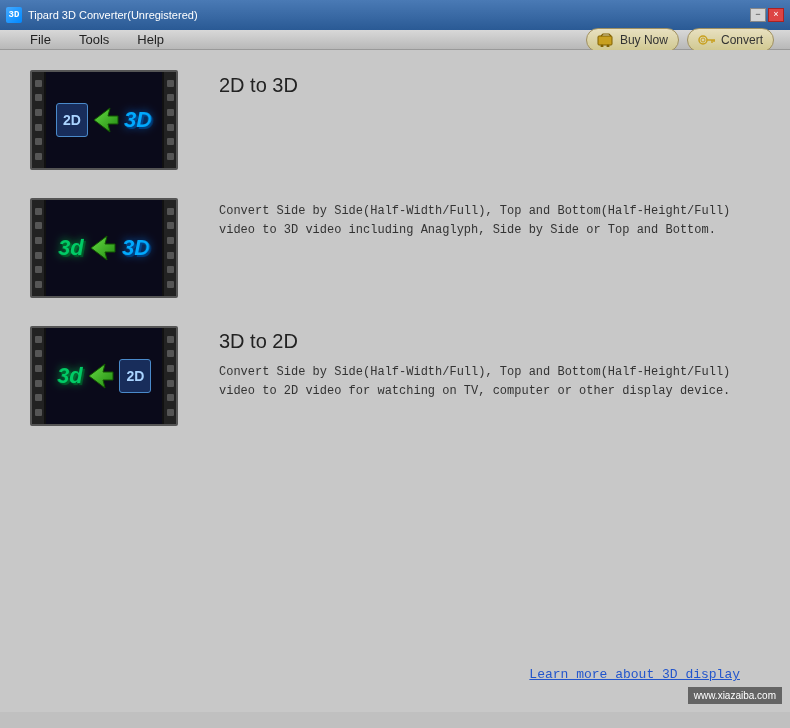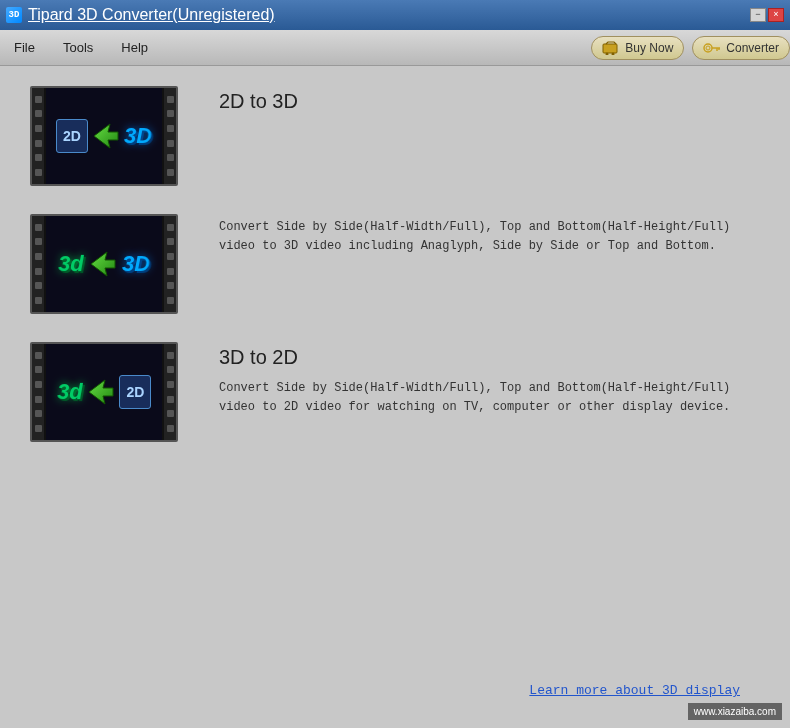"Tipard 3D Converter(Unregistered)" #title-text { font-size: 16px -> 11px; text-decoration: underline -> none }
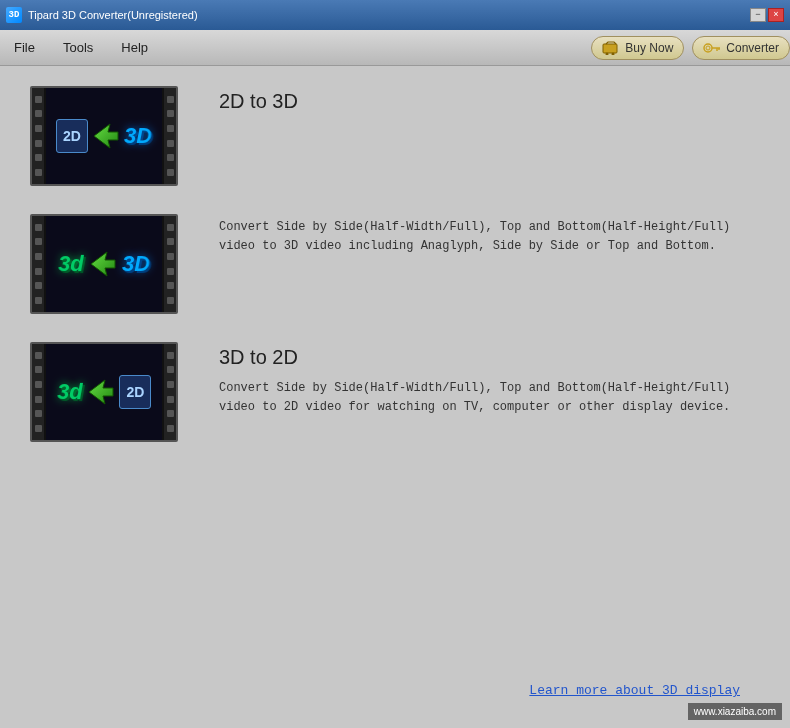"File" #menu-bar { height: 36px -> 20px; padding: 0 0 -> 0 16px }
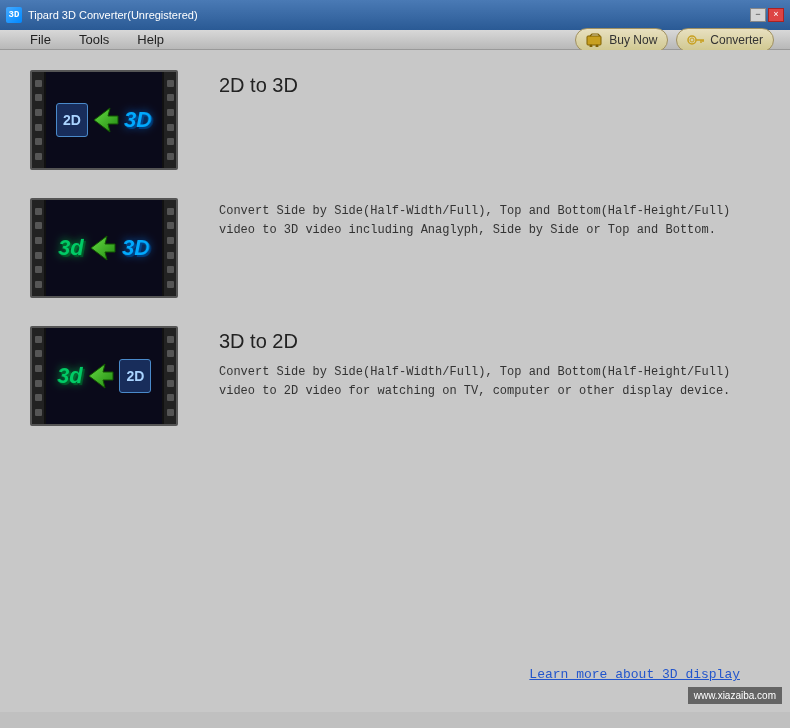"Converter" span { text: Converter -> Convert }
